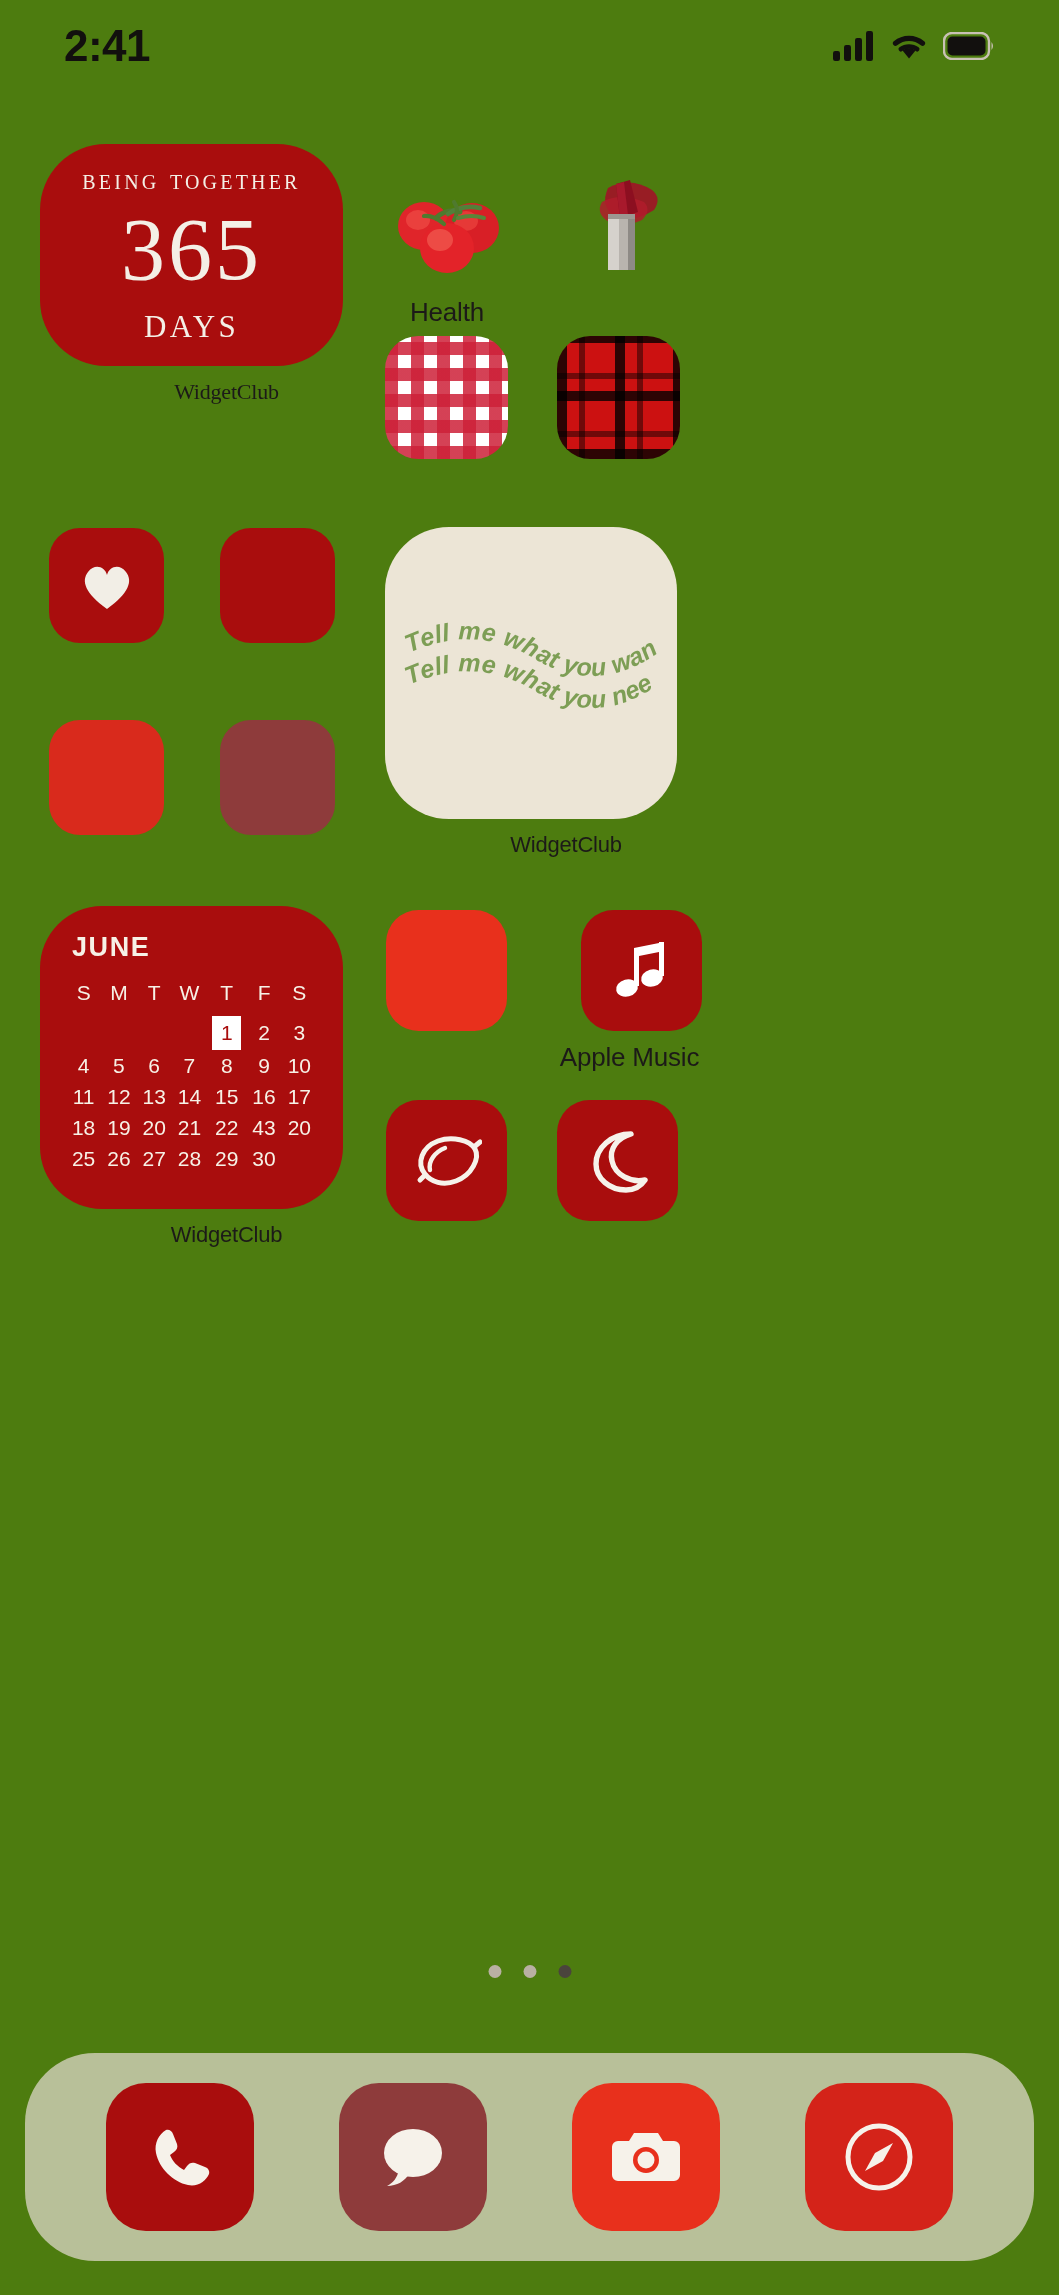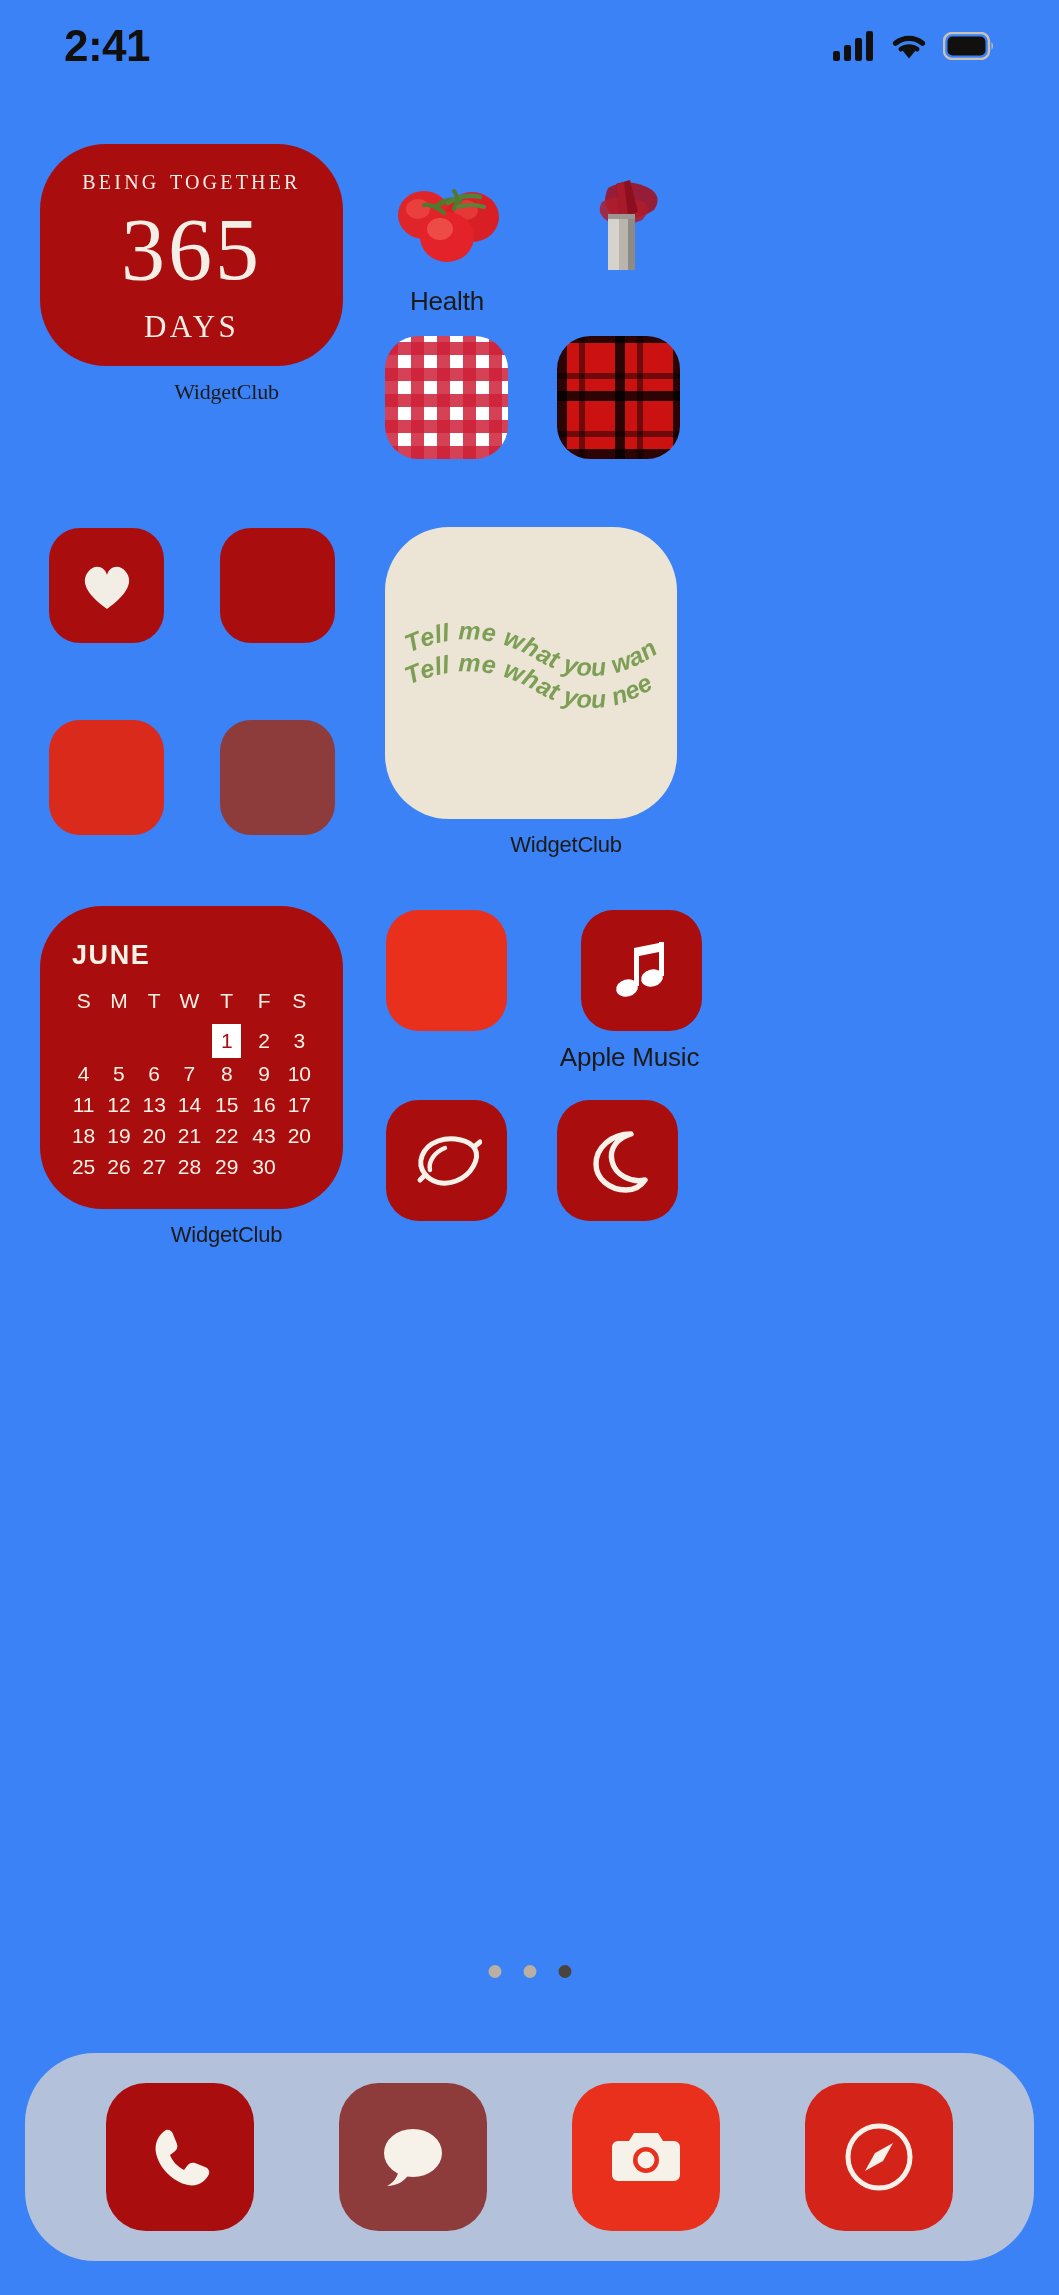"2:41" #screen { background: #3b82f6 -> #4d7c0f }
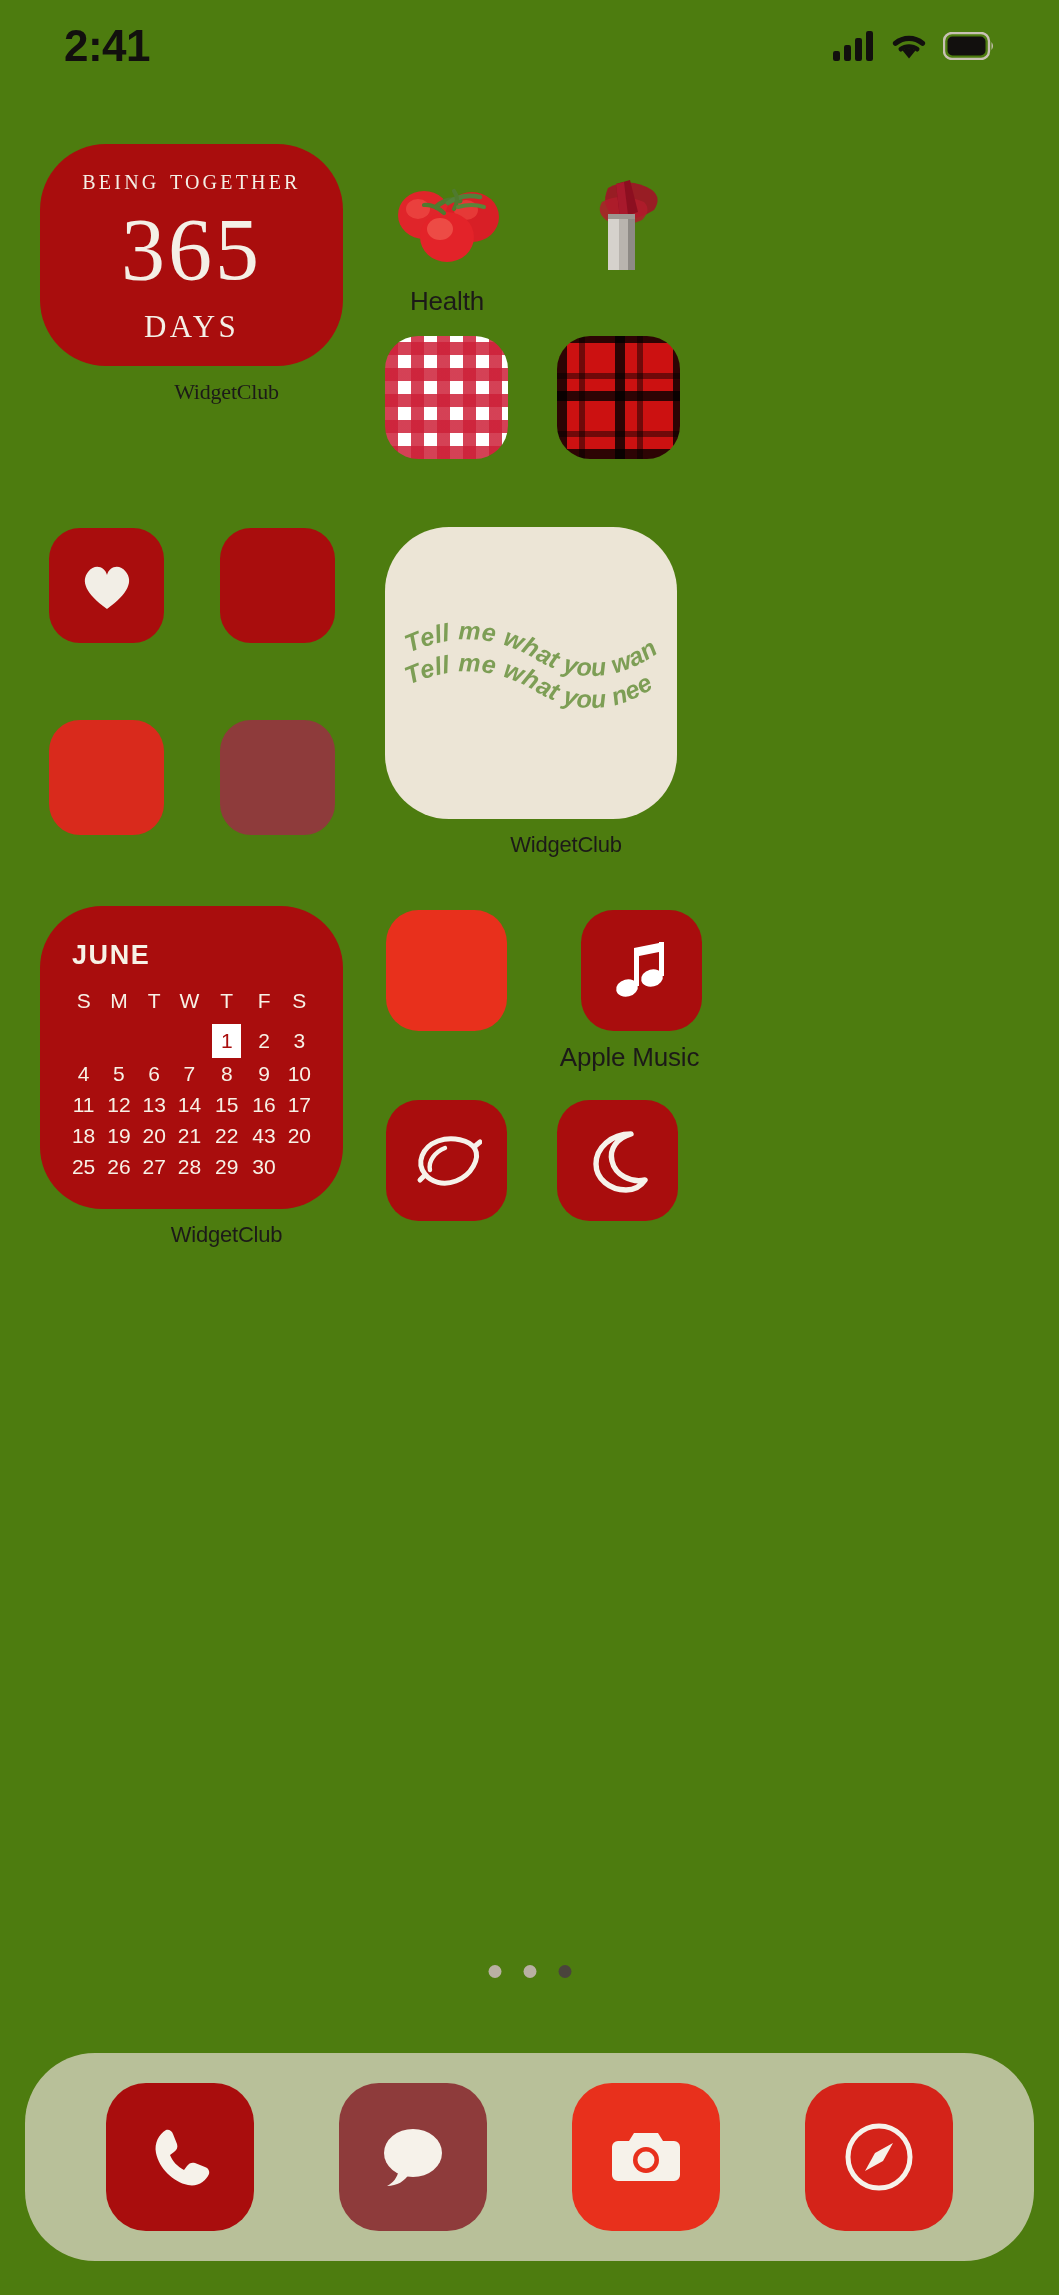"Health" div.cell { top: 157px -> 168px }
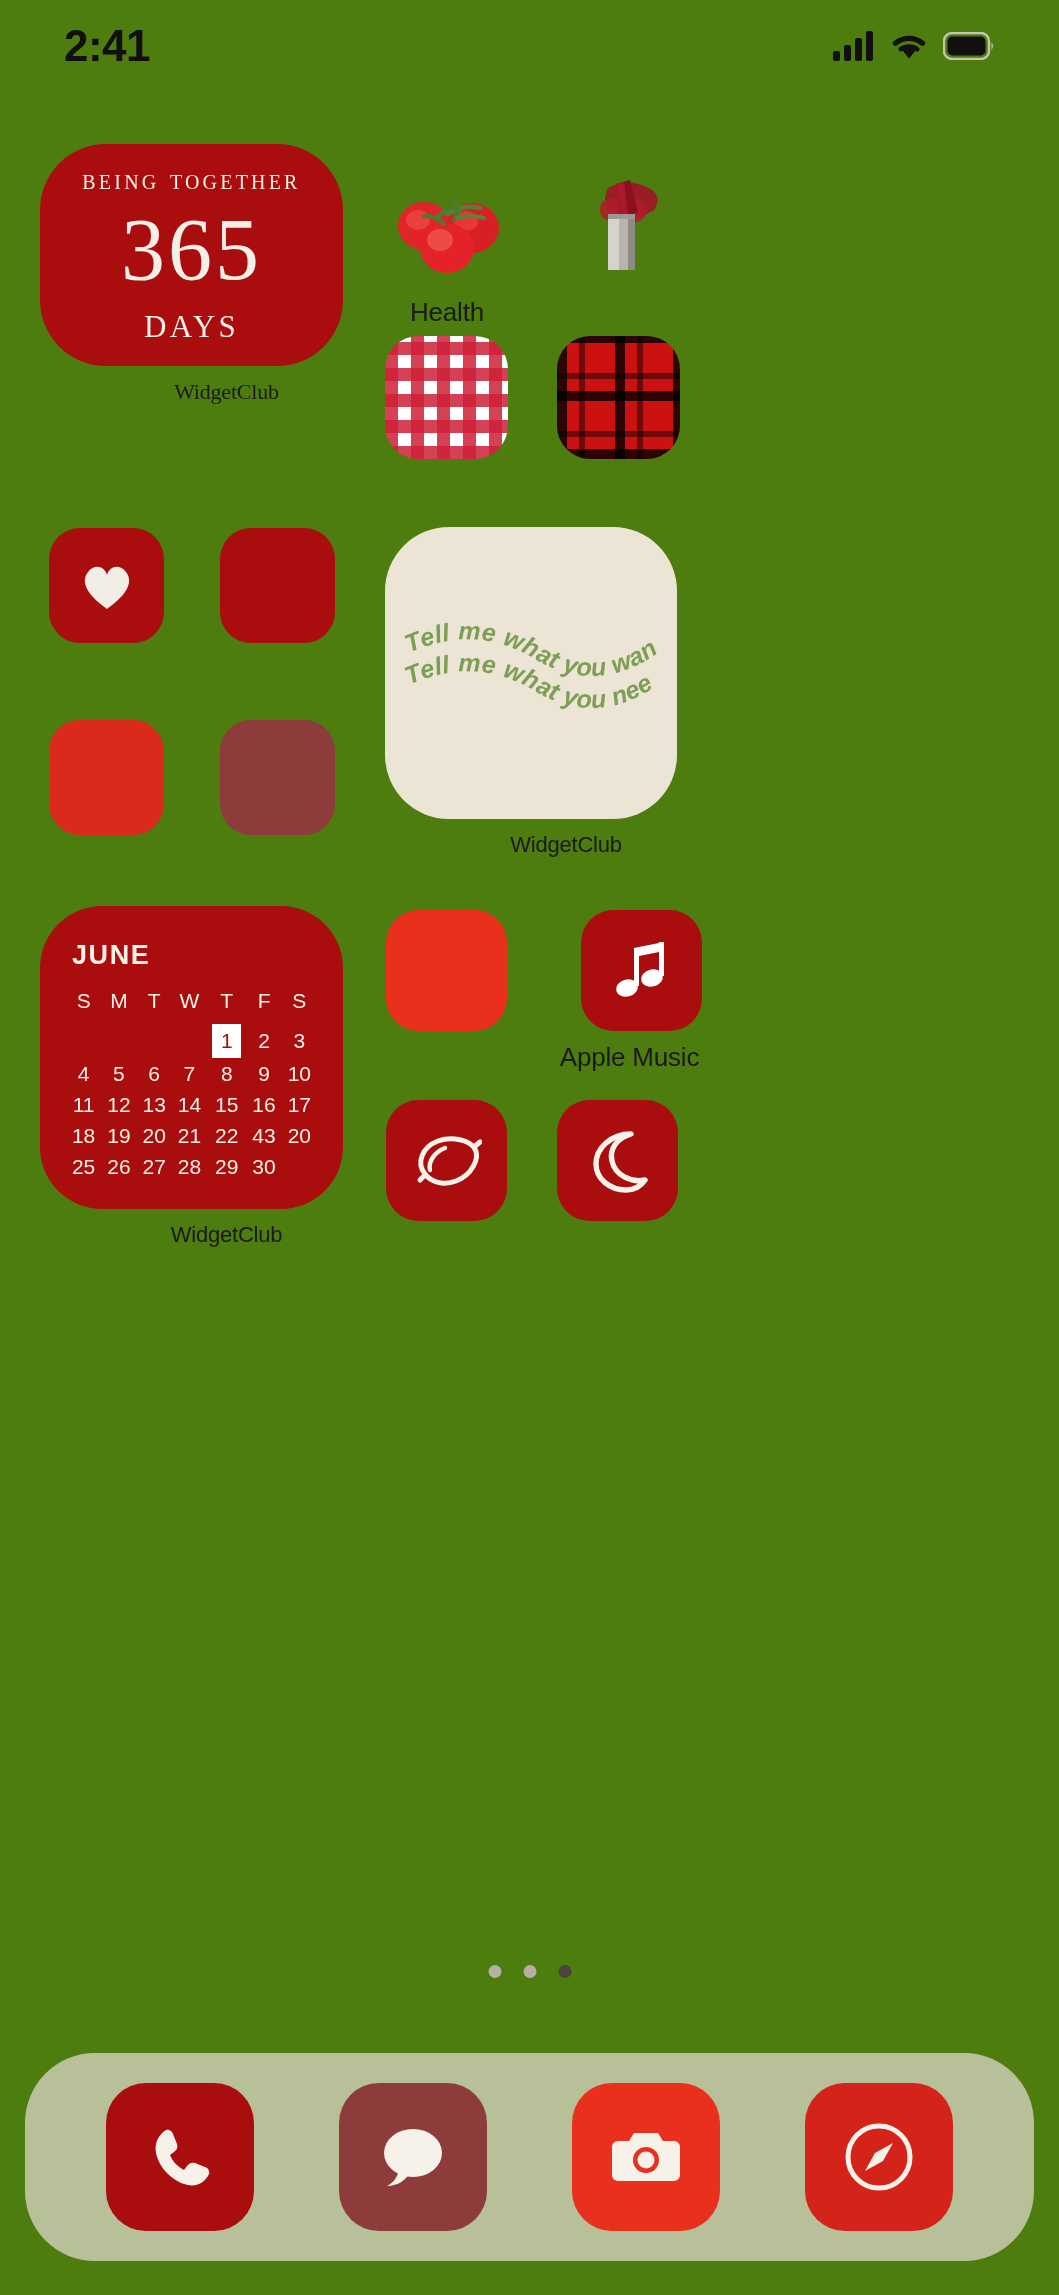"JUNE" #cal { padding: 34px 26px 20px 26px -> 26px 26px 20px 26px }
